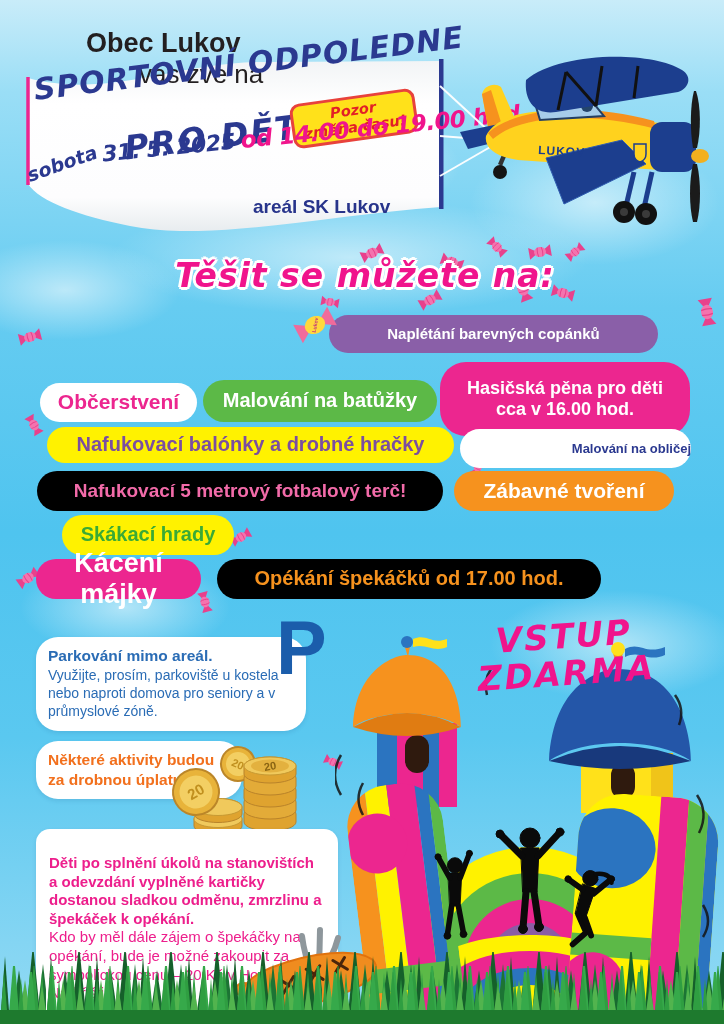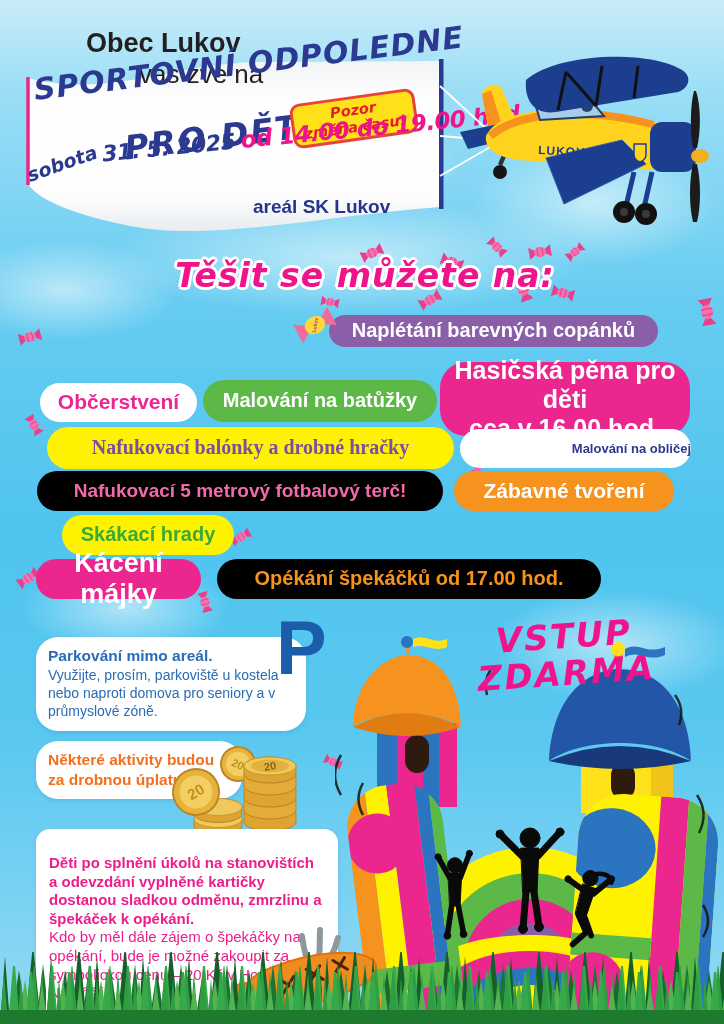"Naplétání barevných copánků" .p1 { font-size: 20px -> 15px; height: 32px -> 38px }
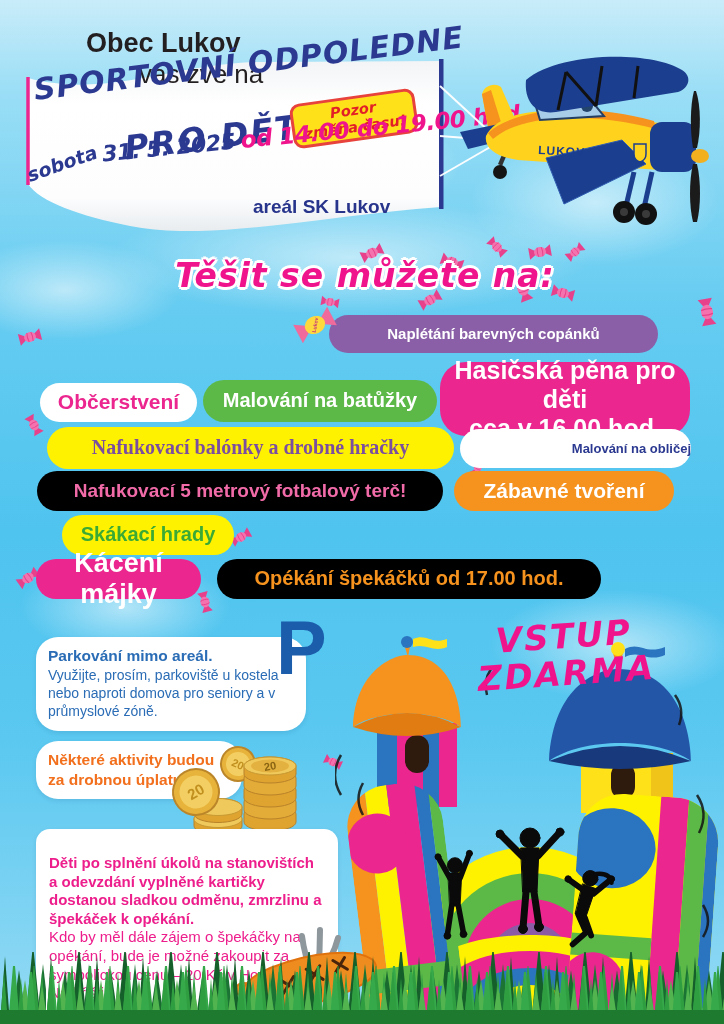"Hasičská pěna pro děti" .p4 { font-size: 25px -> 18px }
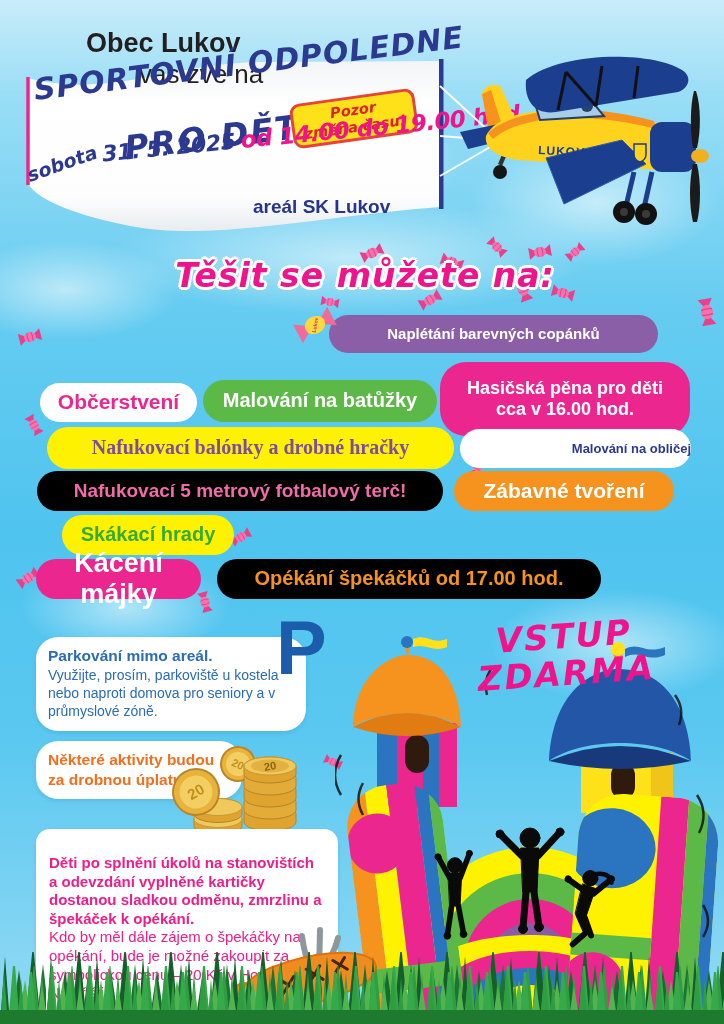"Nafukovací balónky a drobné hračky" .p5 { font-family: Liberation Serif, serif -> none; height: 42px -> 36px }
